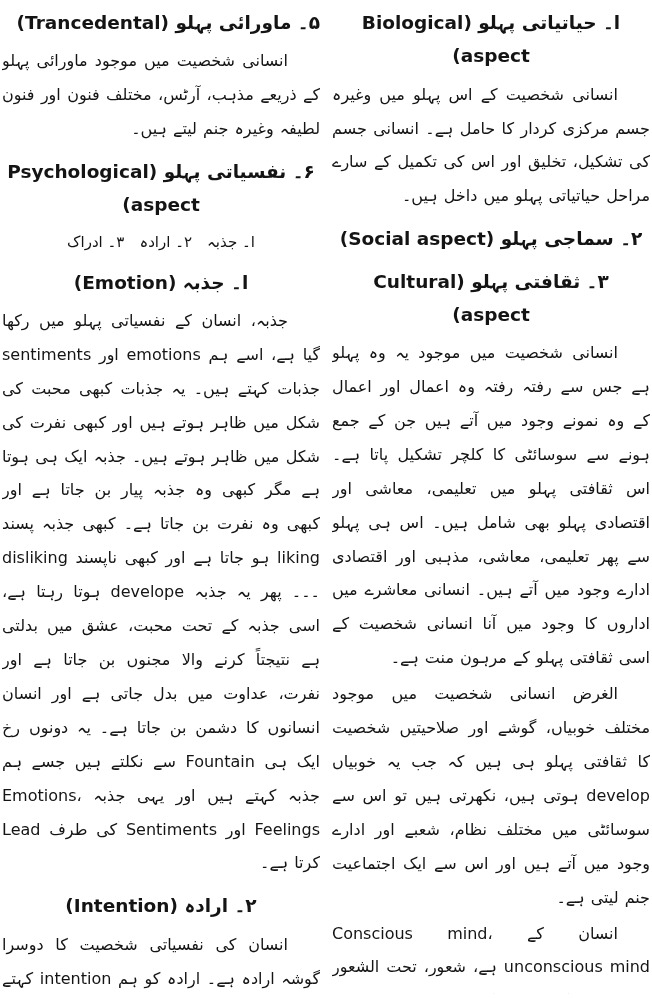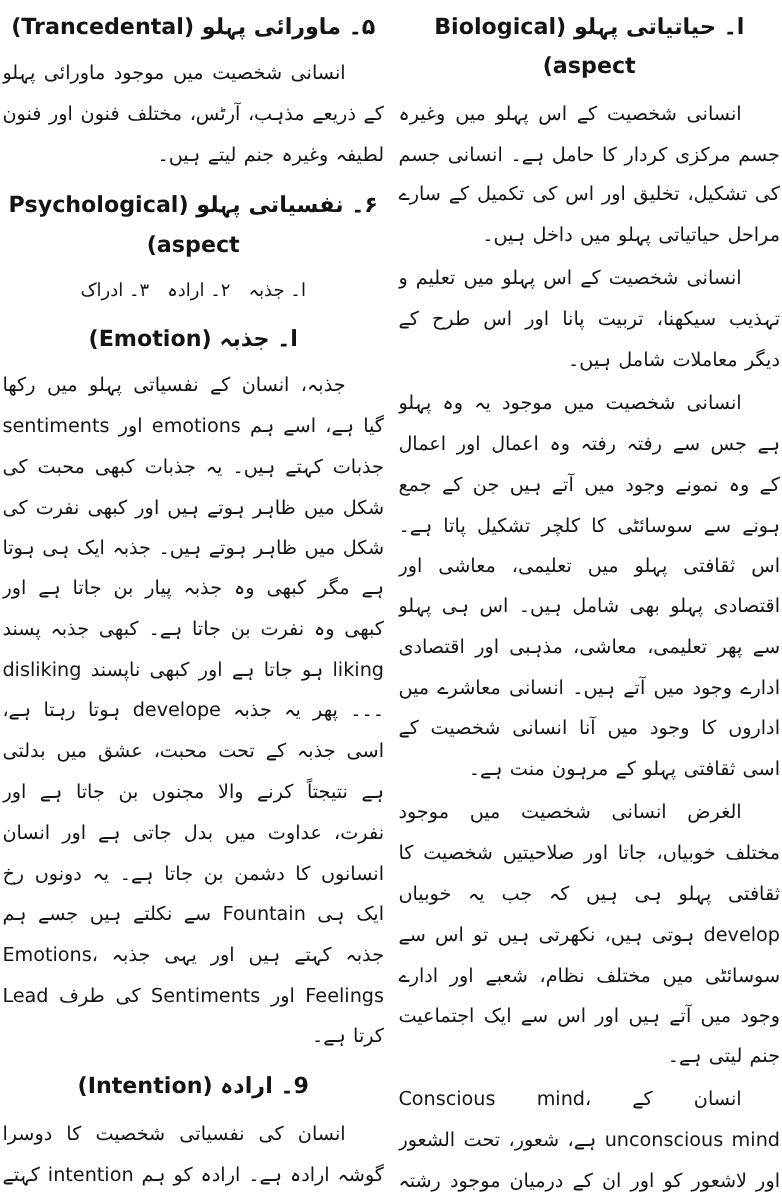"۵۔ ماورائی پہلو (Trancedental)" h2.heading { text-align: none -> right }
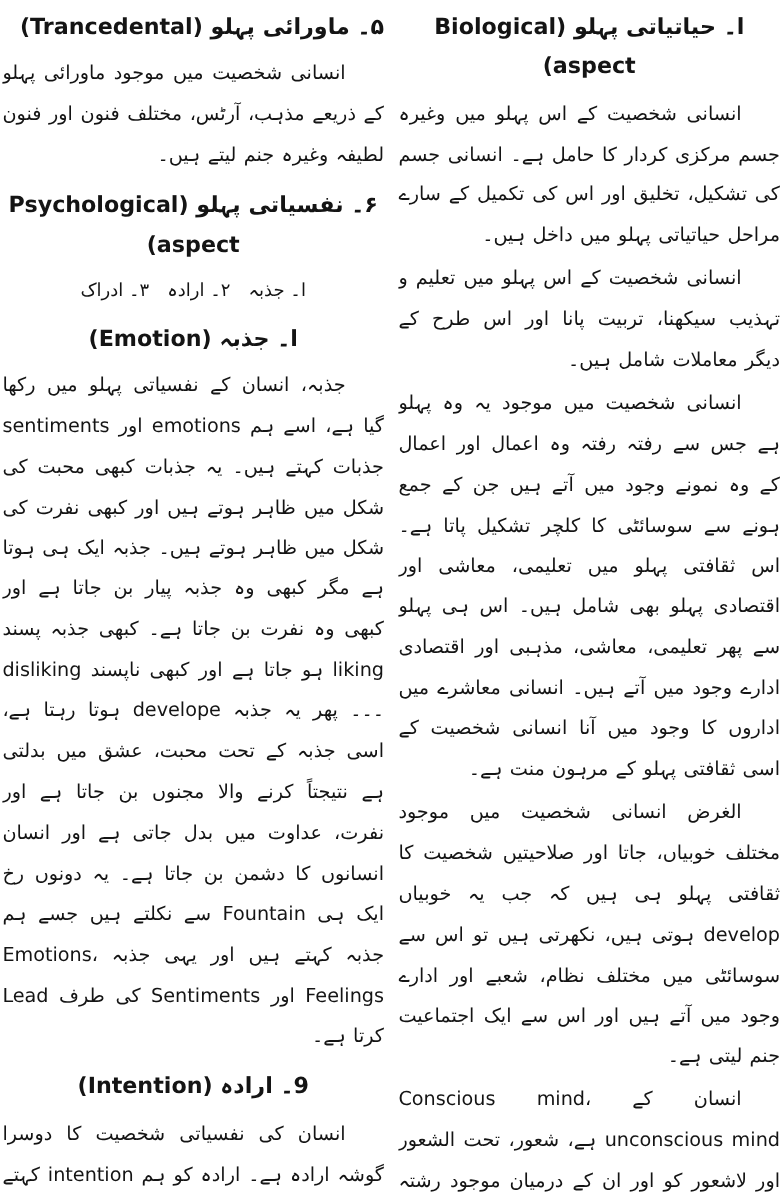"۲۔ سماجی پہلو (Social aspect)" h2.heading { html: none -> <h2>۲۔ سماجی پہلو (Social aspect)</h2> }
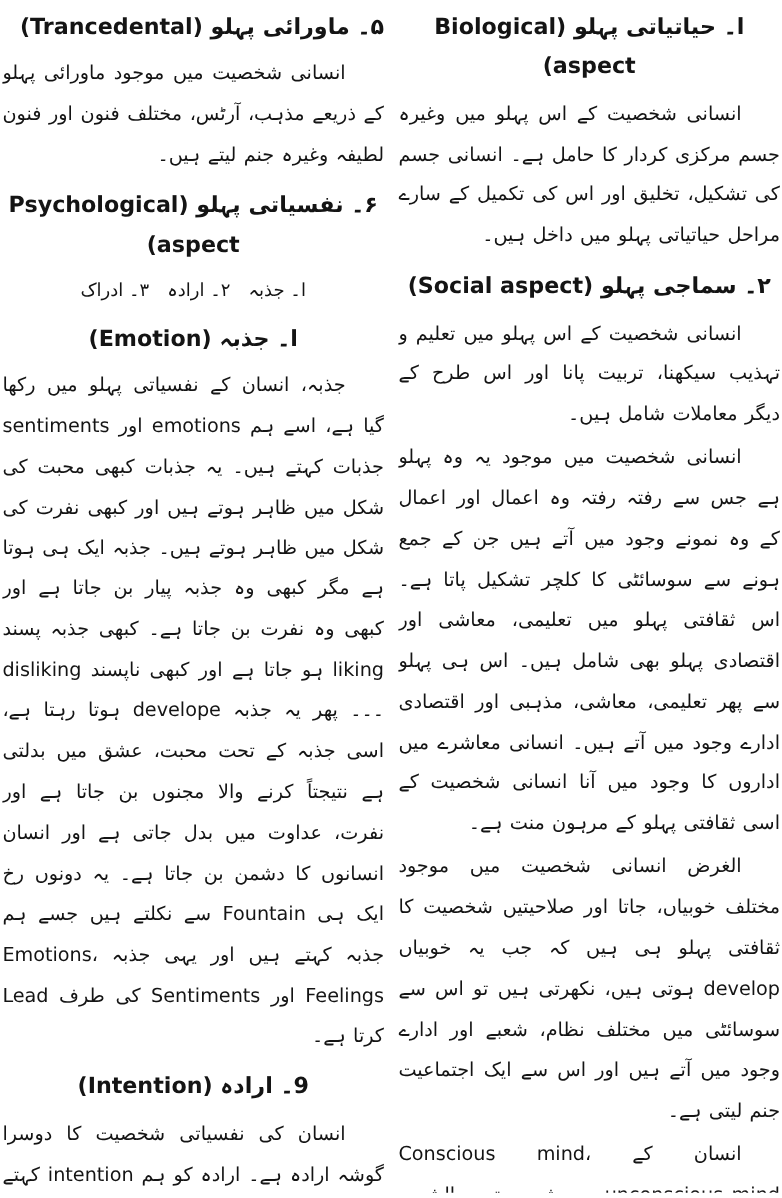"۳۔ ثقافتی پہلو (Cultural aspect)" h2.heading { html: none -> <h2>۳۔ ثقافتی پہلو (Cultural aspect)</h2> }
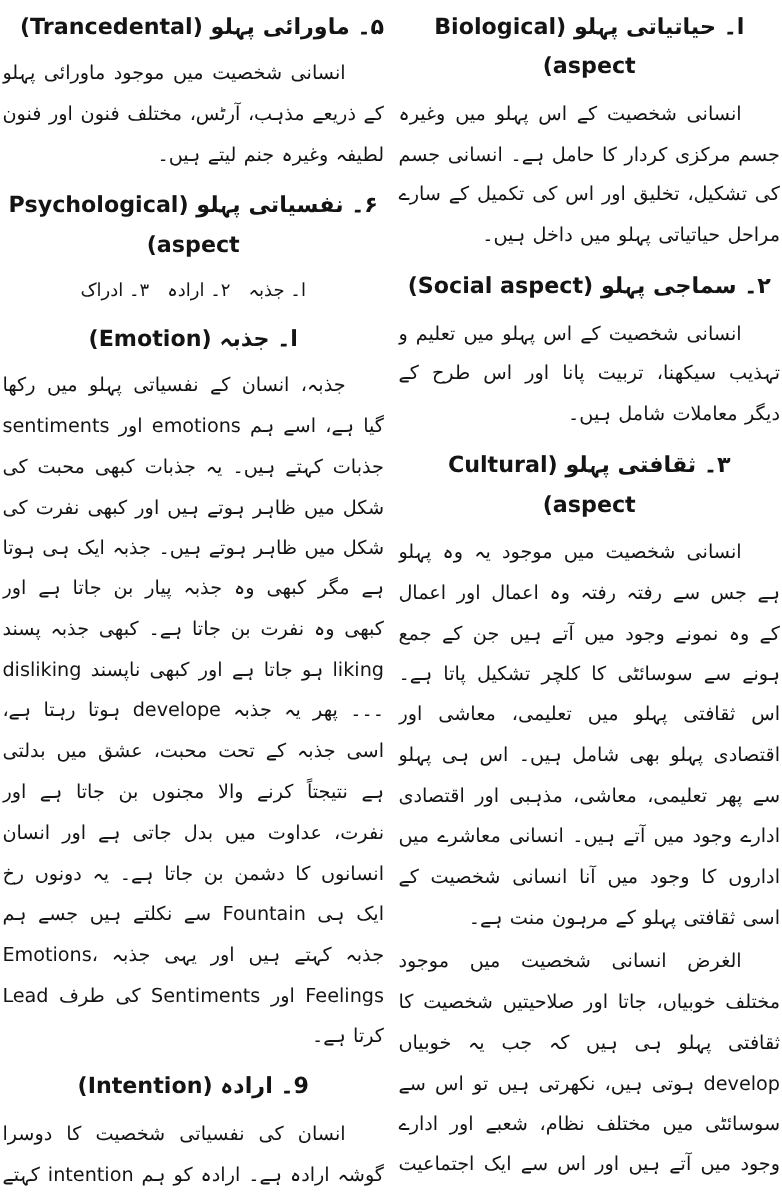"انسانی شخصیت کے اس پہلو میں تعلیم" p.para { html: <p>انسانی شخصیت کے اس پہلو میں تعلیم و تہذیب سیکھنا، تربیت پانا اور اس طرح کے دیگر معاملات شامل ہیں۔</p> -> none }
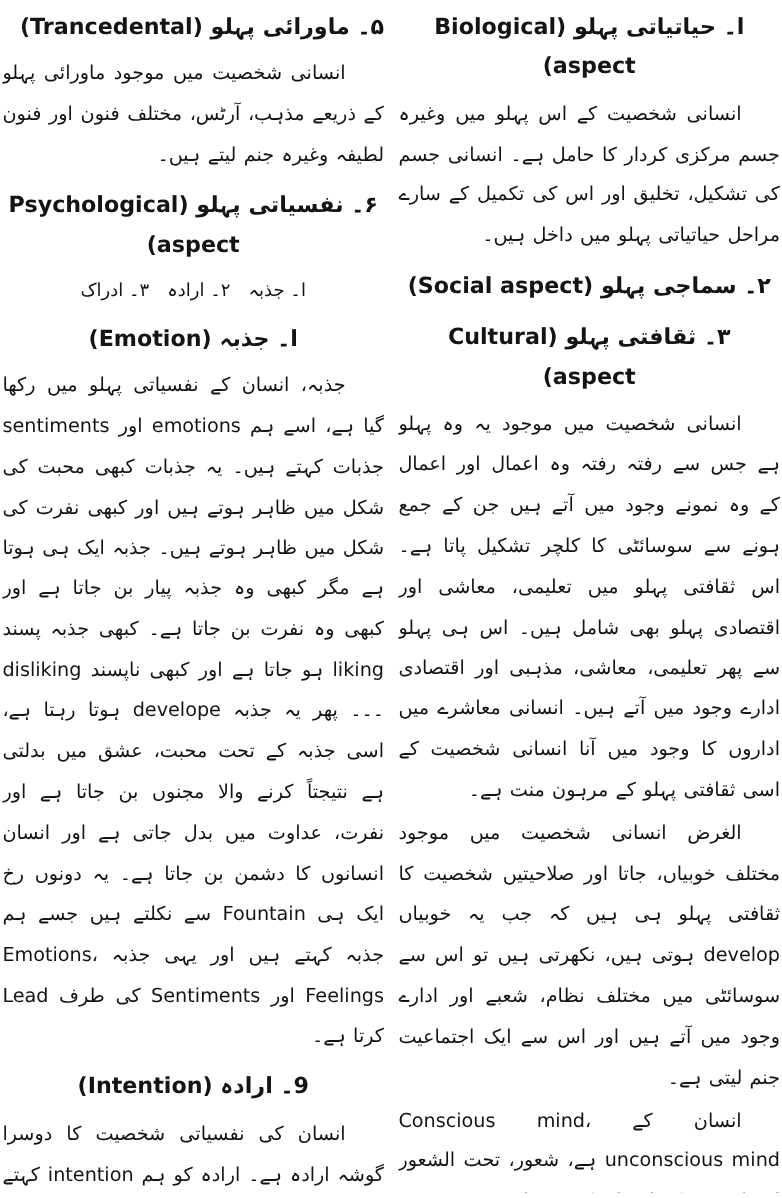"الغرض انسانی شخصیت میں موجود" p.para { text: جاتا -> گوشے }
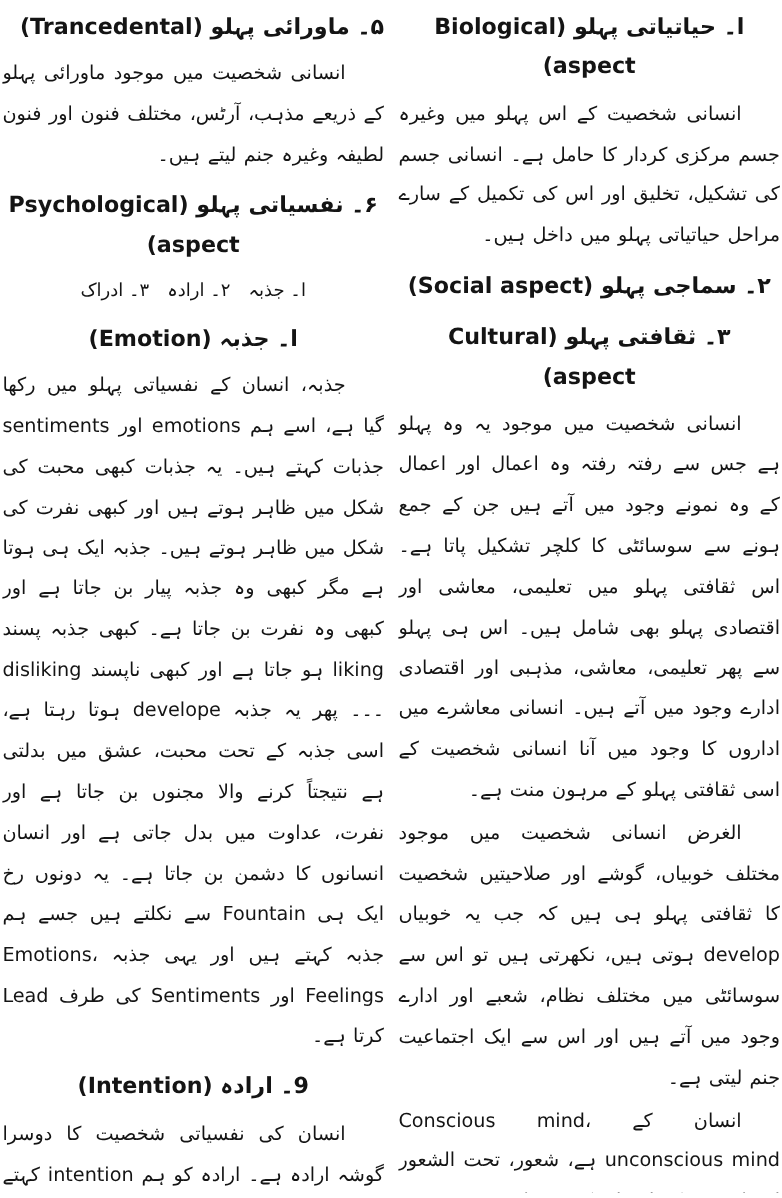"9۔ ارادہ (Intention)" h2.heading { text: 9 -> ۲ }
